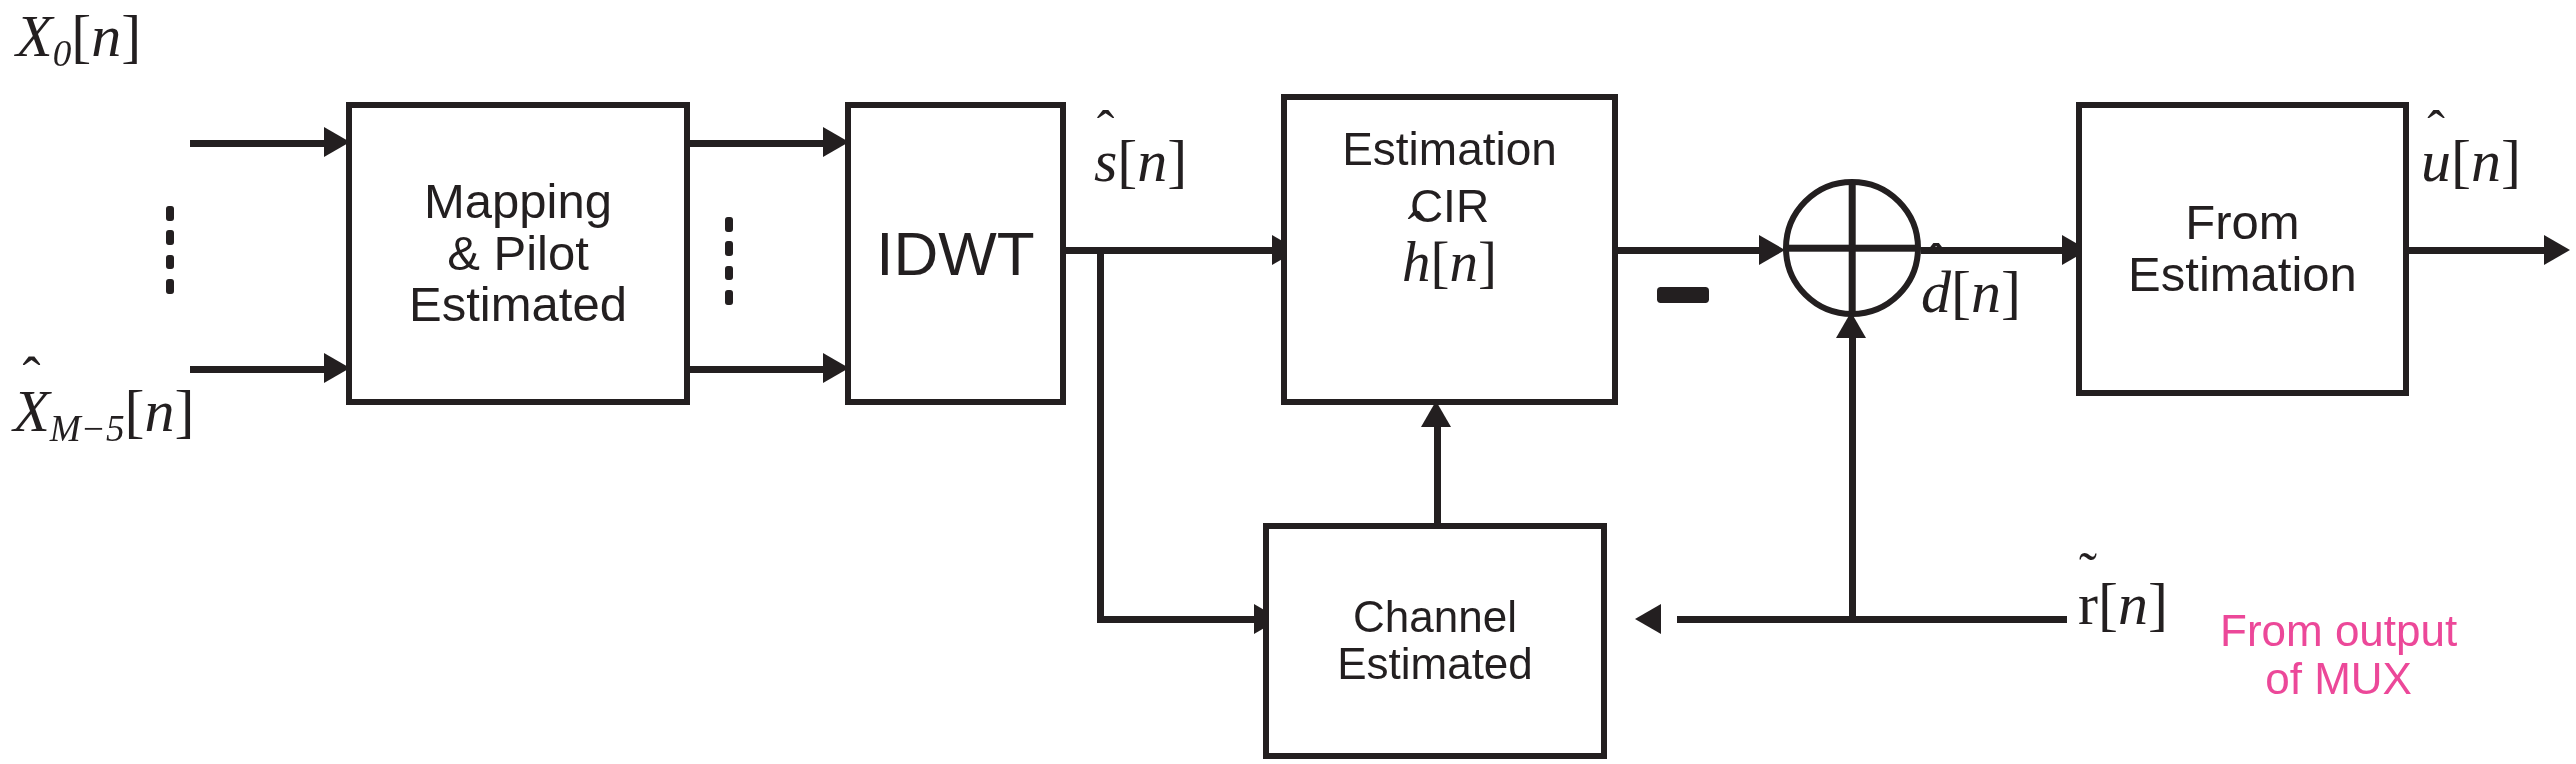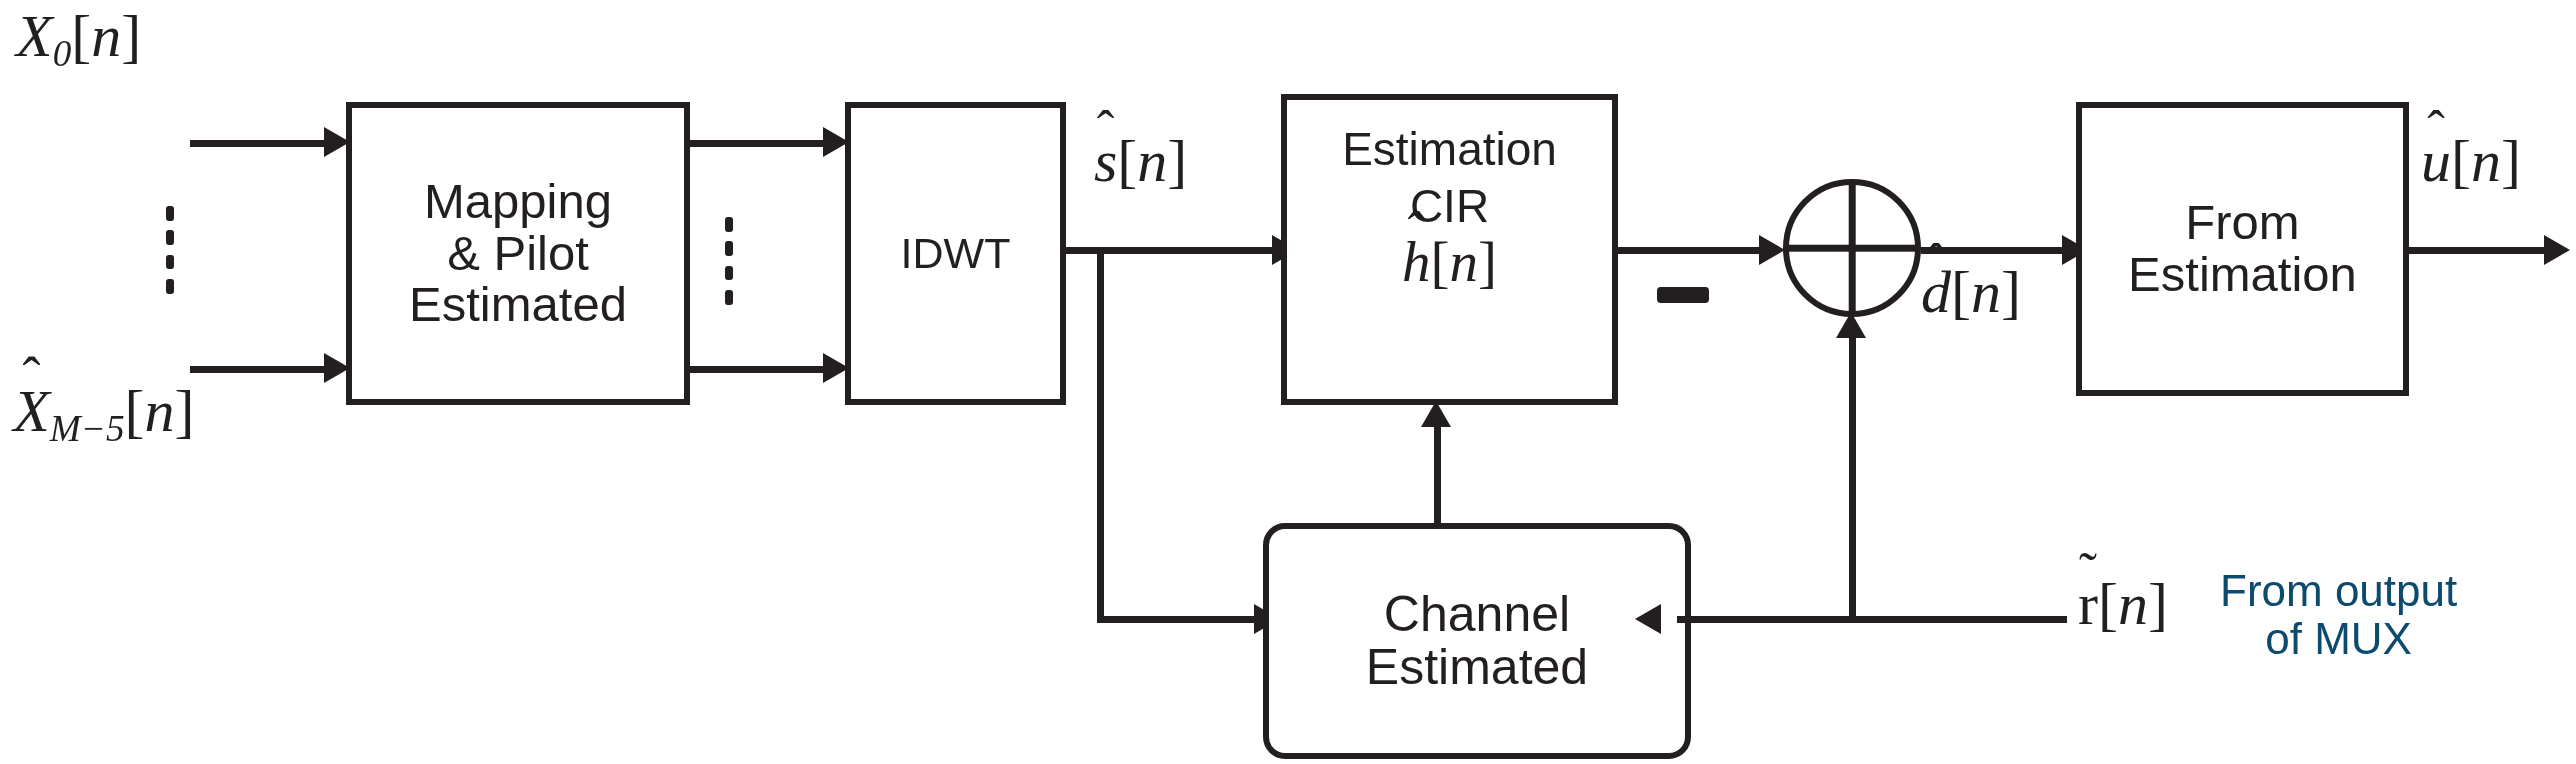"IDWT" div.blk { font-size: 43px -> 62px }
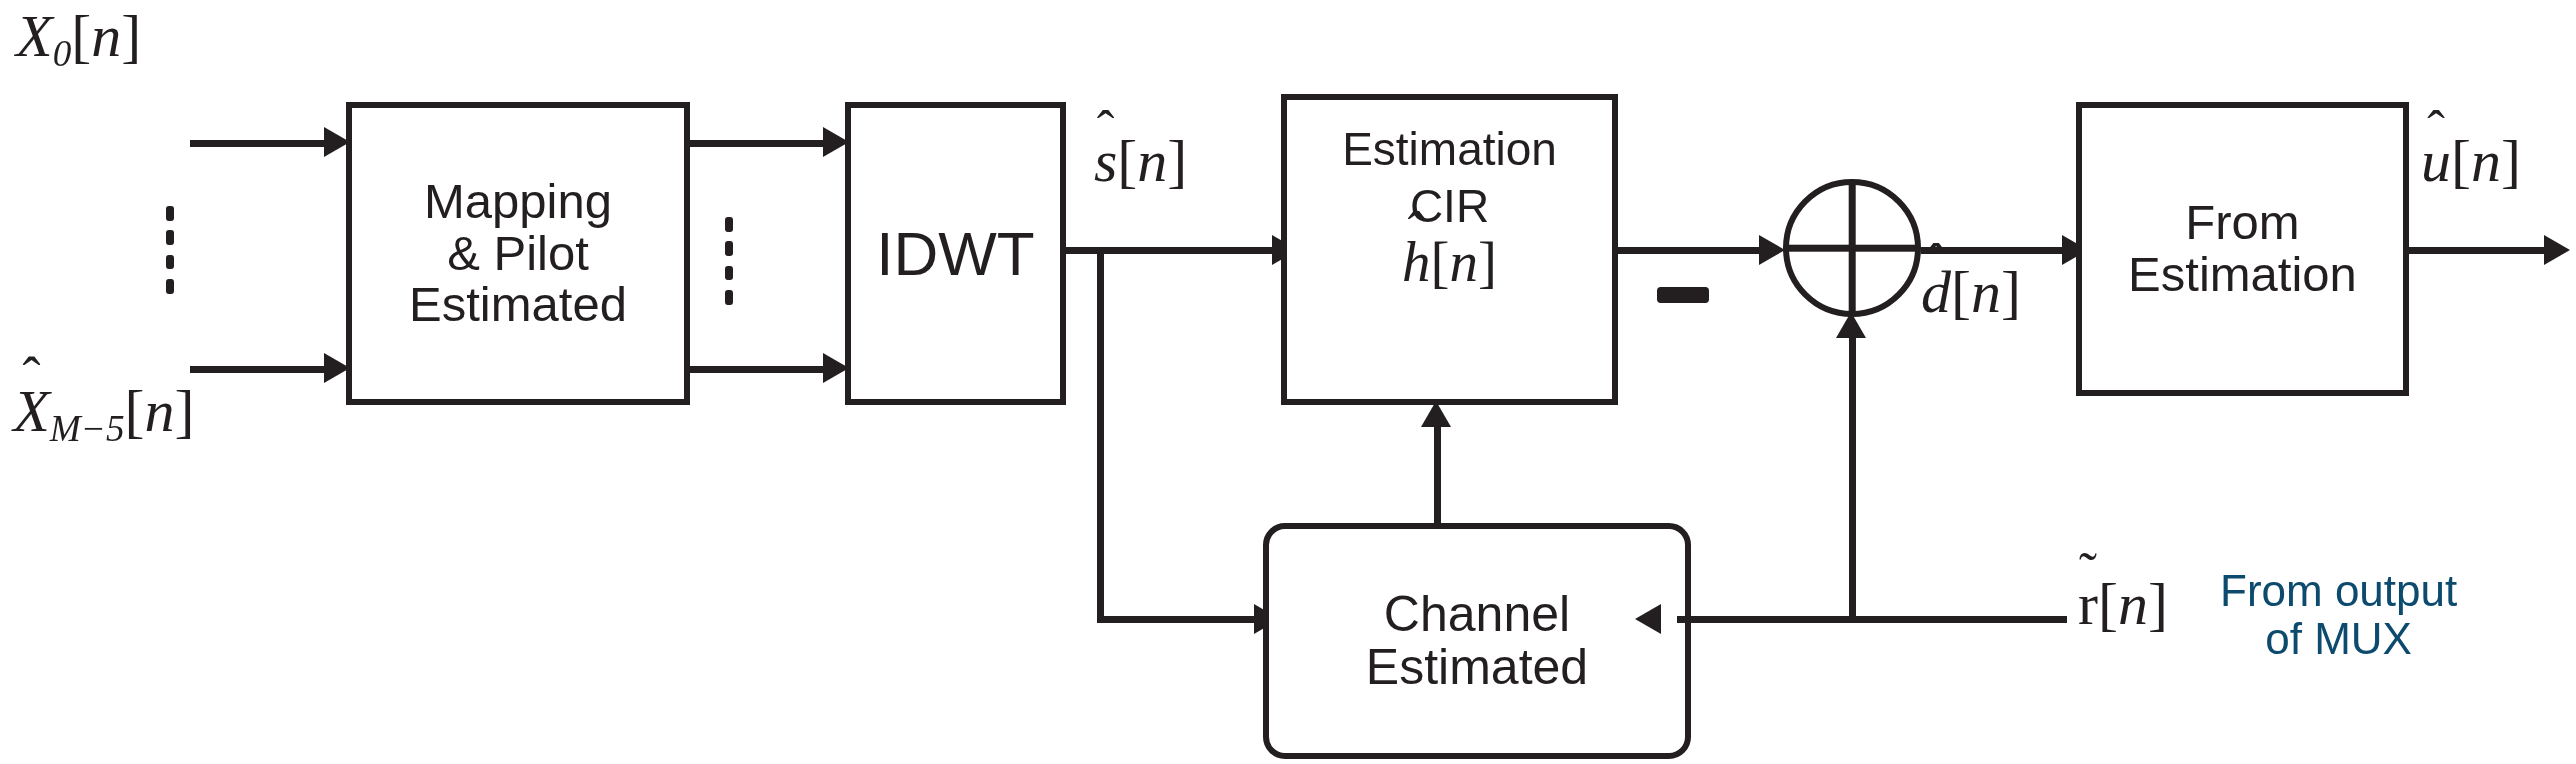"Channel" div.blk { border-radius: 22px -> none; font-size: 50px -> 44px; width: 428px -> 344px }
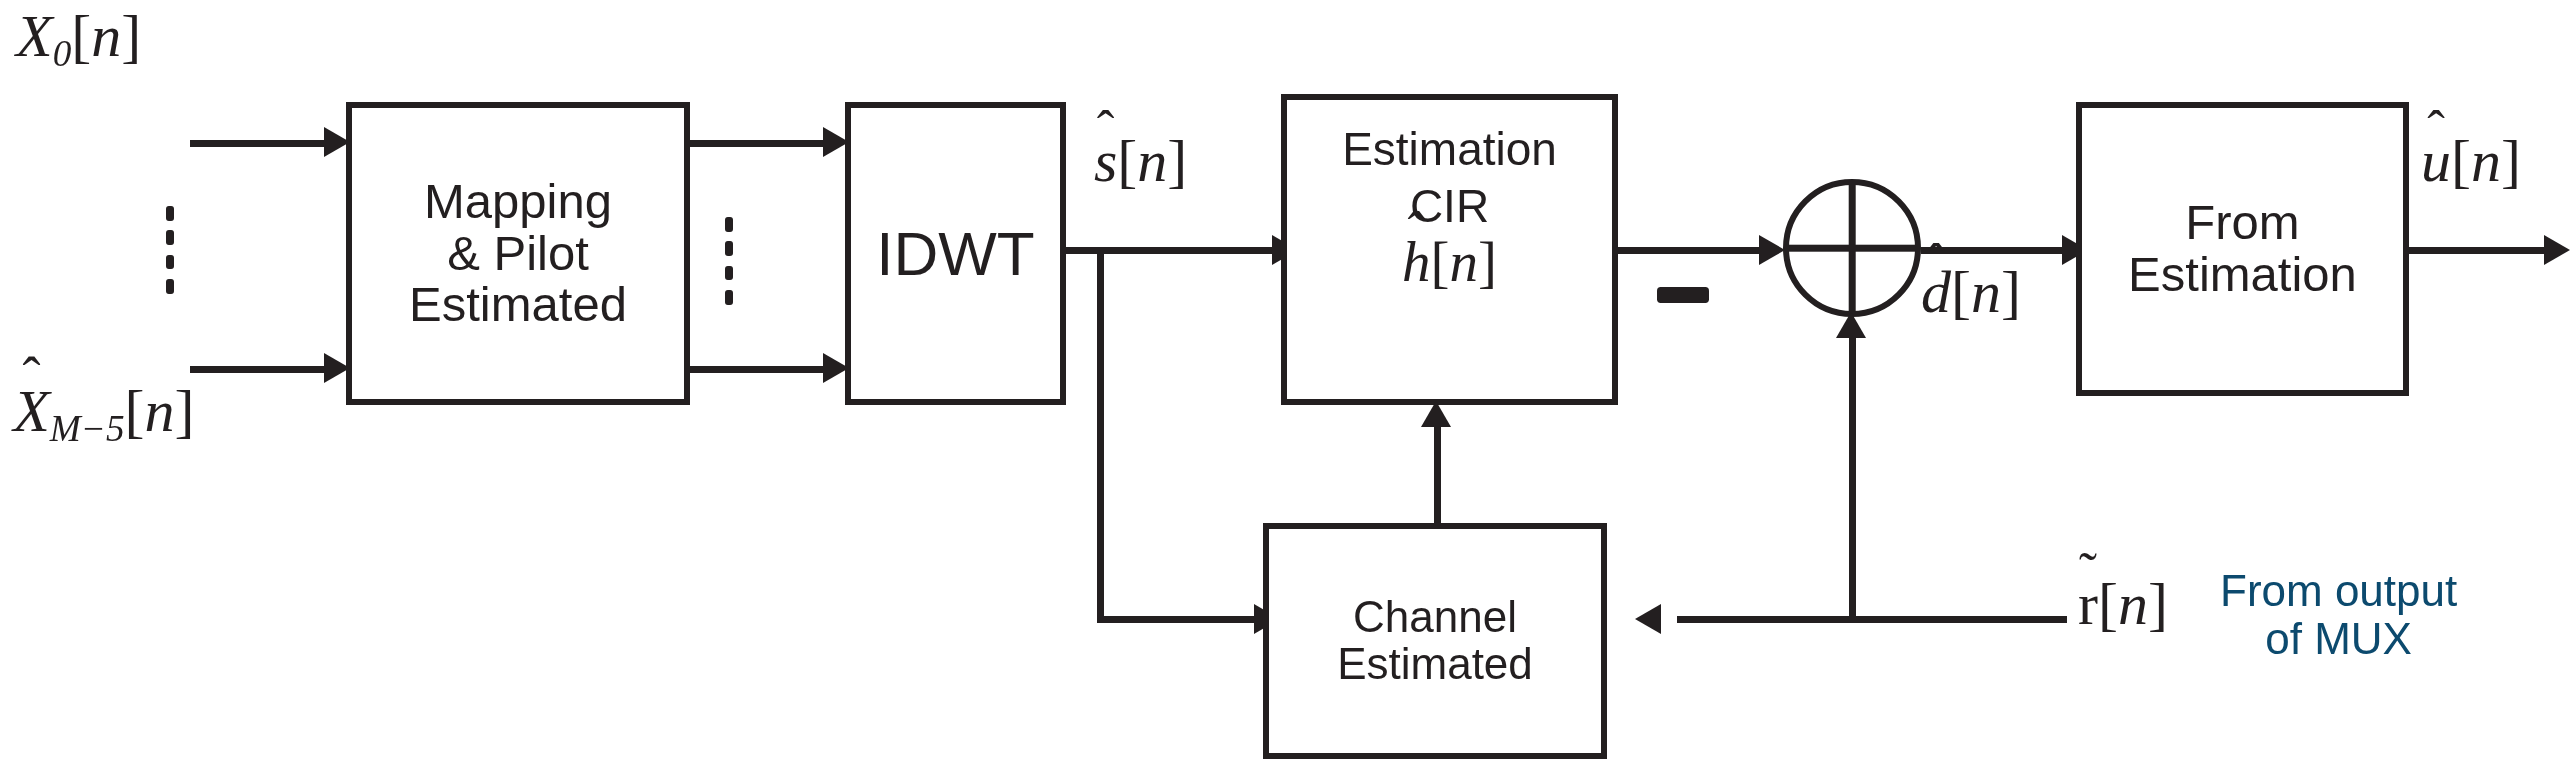"From output" .plain { color: #0c4a6e -> #ec4899; margin-top: none -> 40px }
